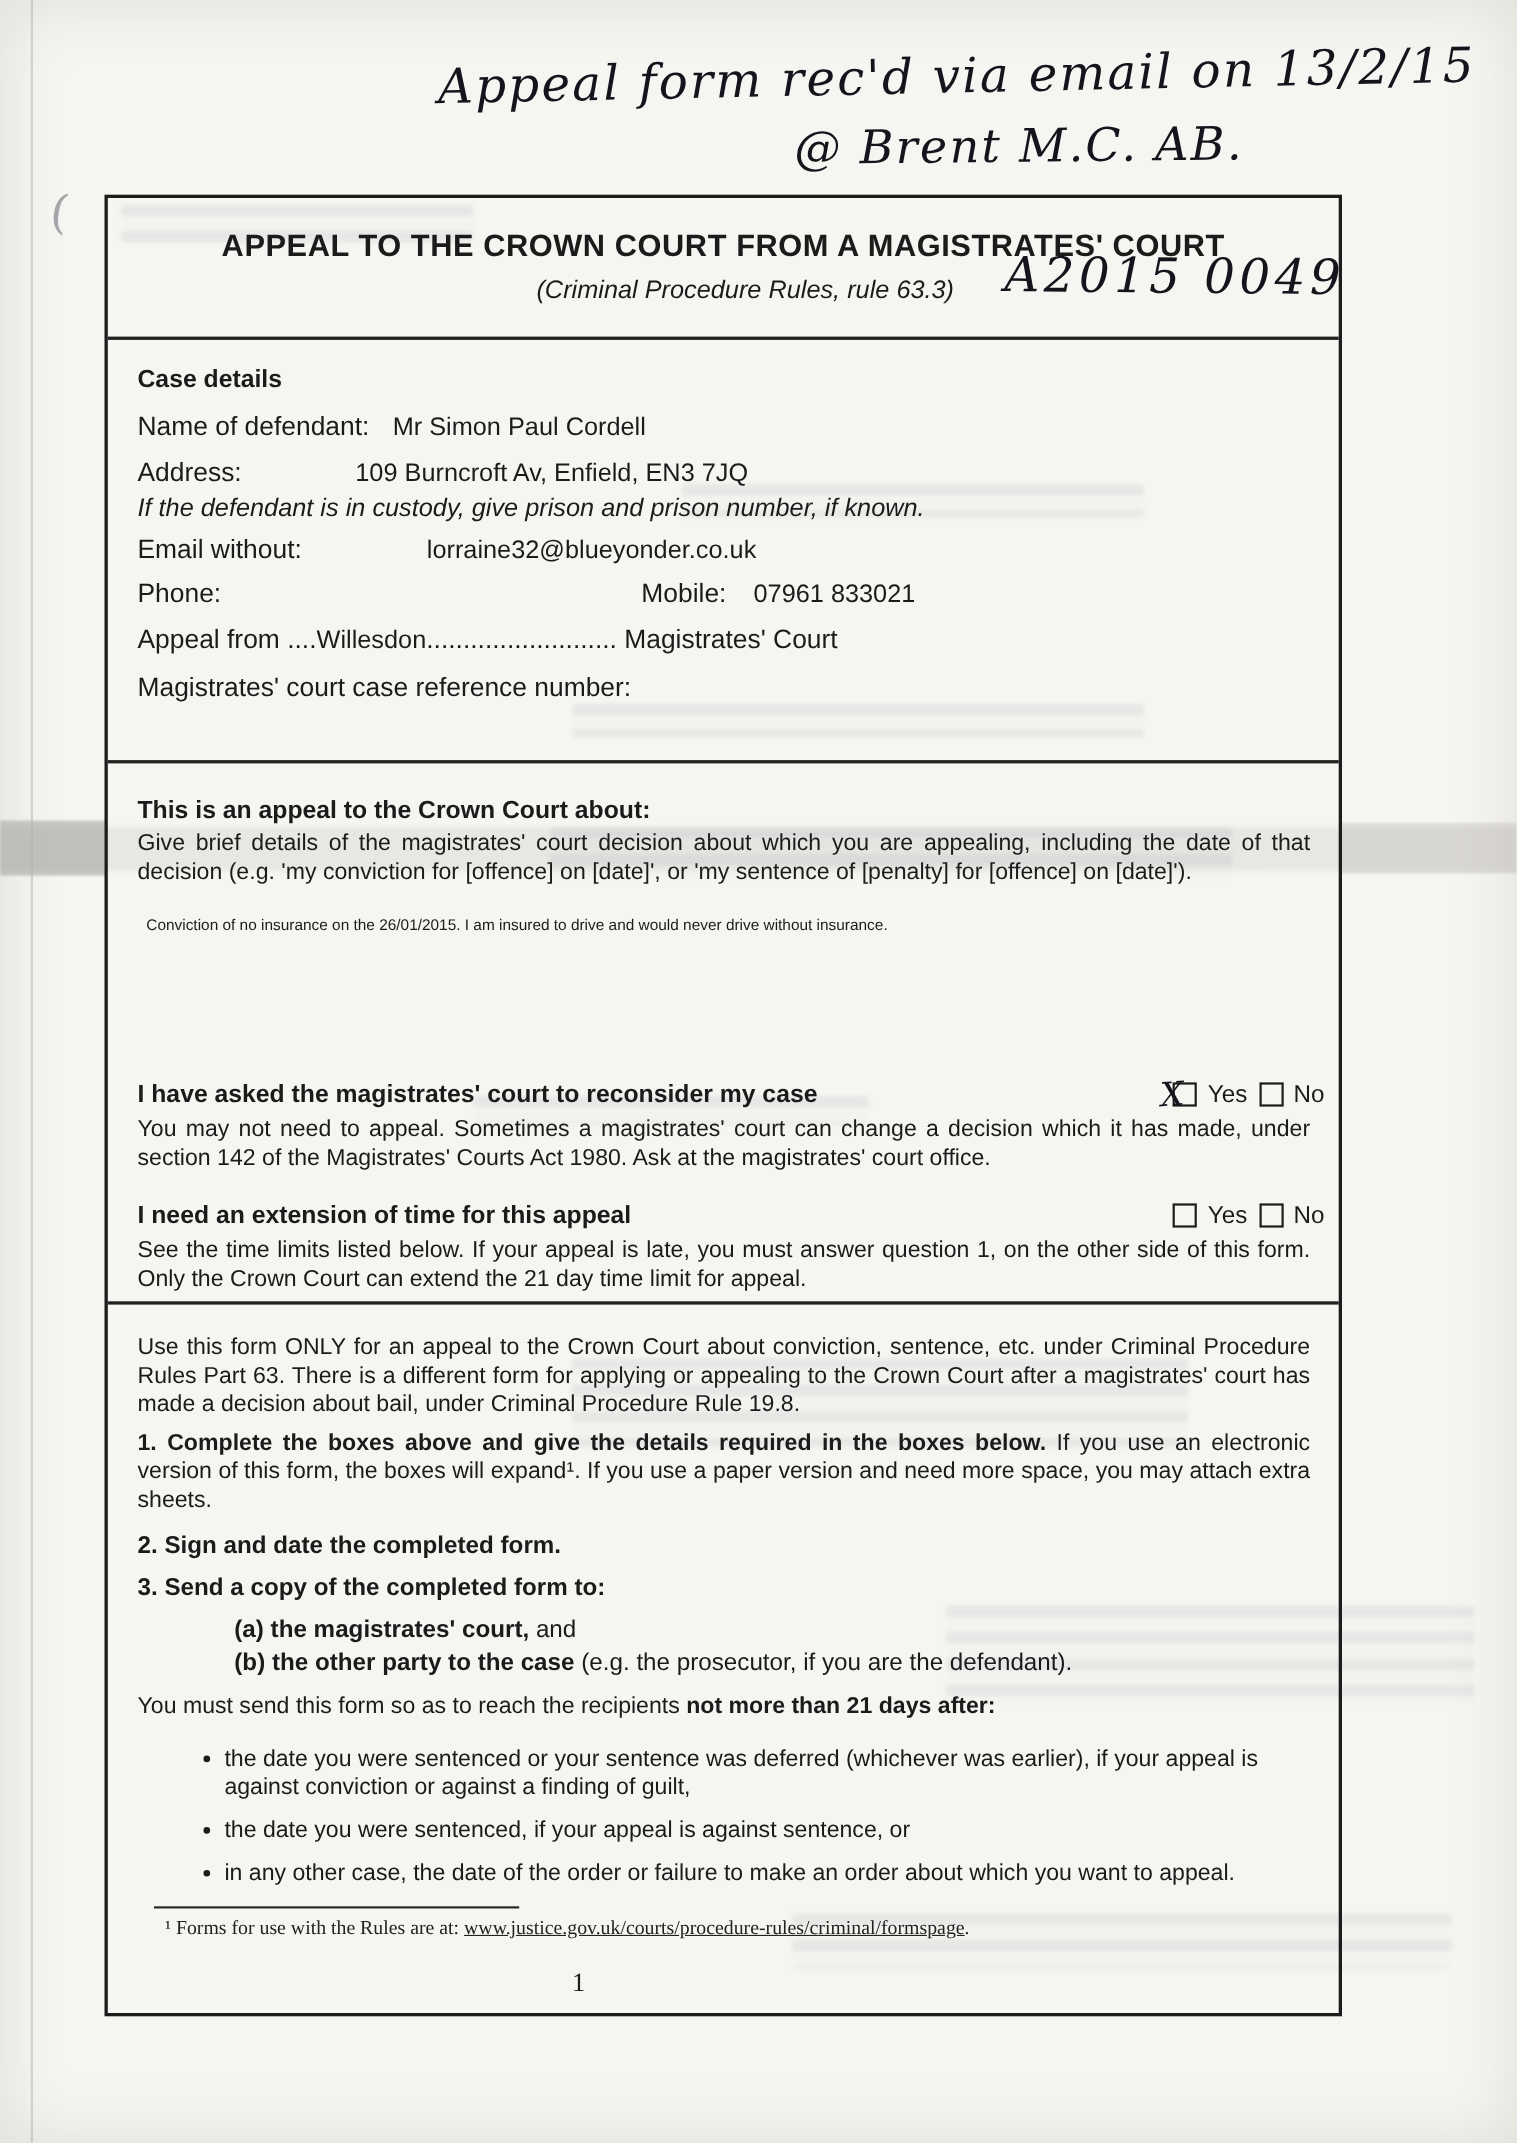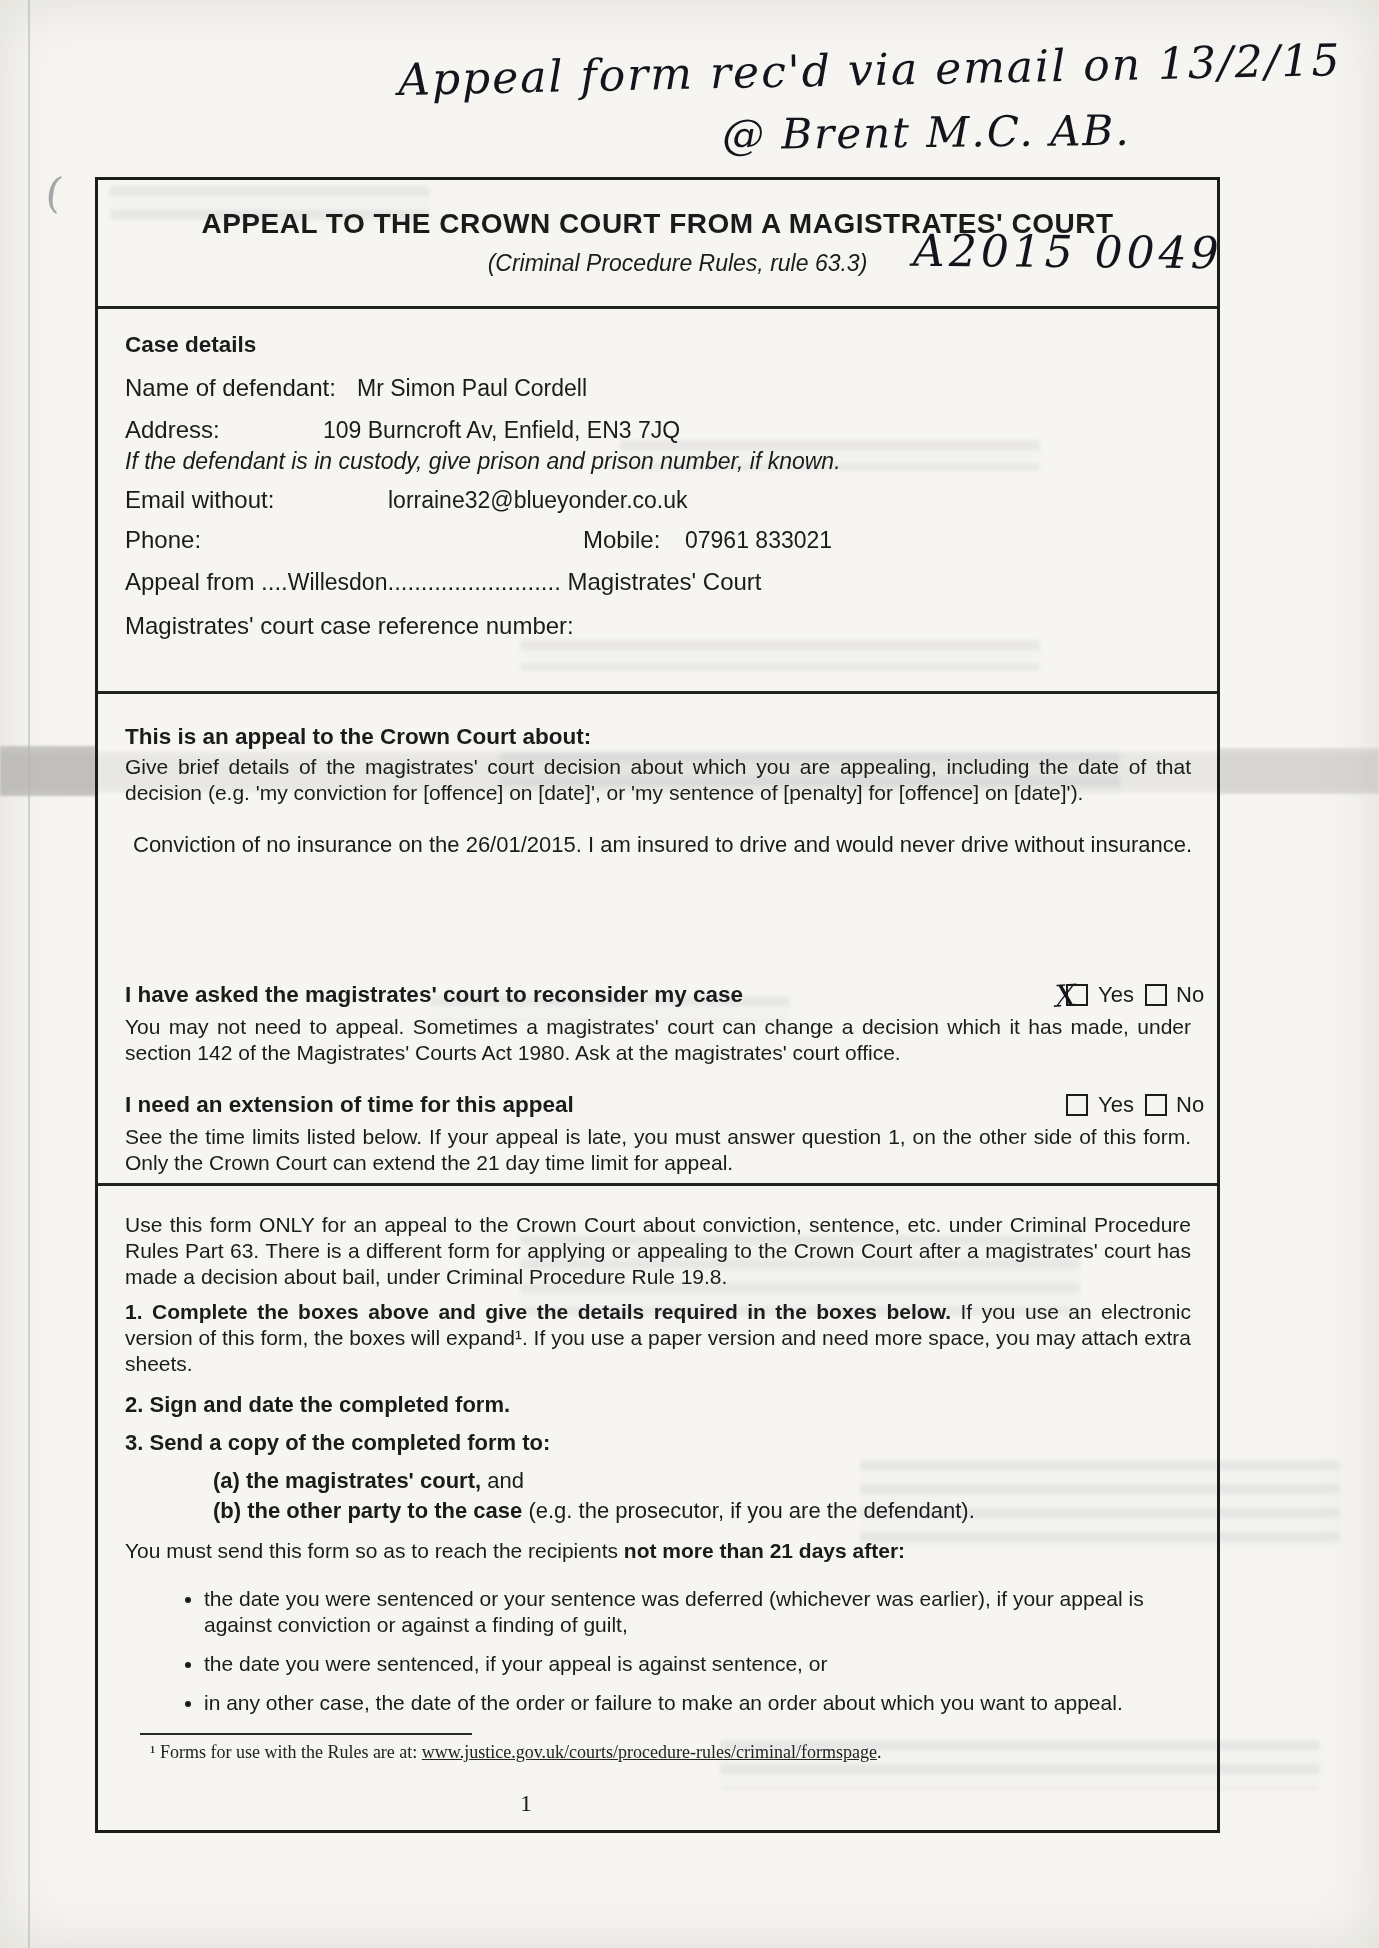"Conviction of no insurance on" .answer { font-size: 22px -> 14px }
